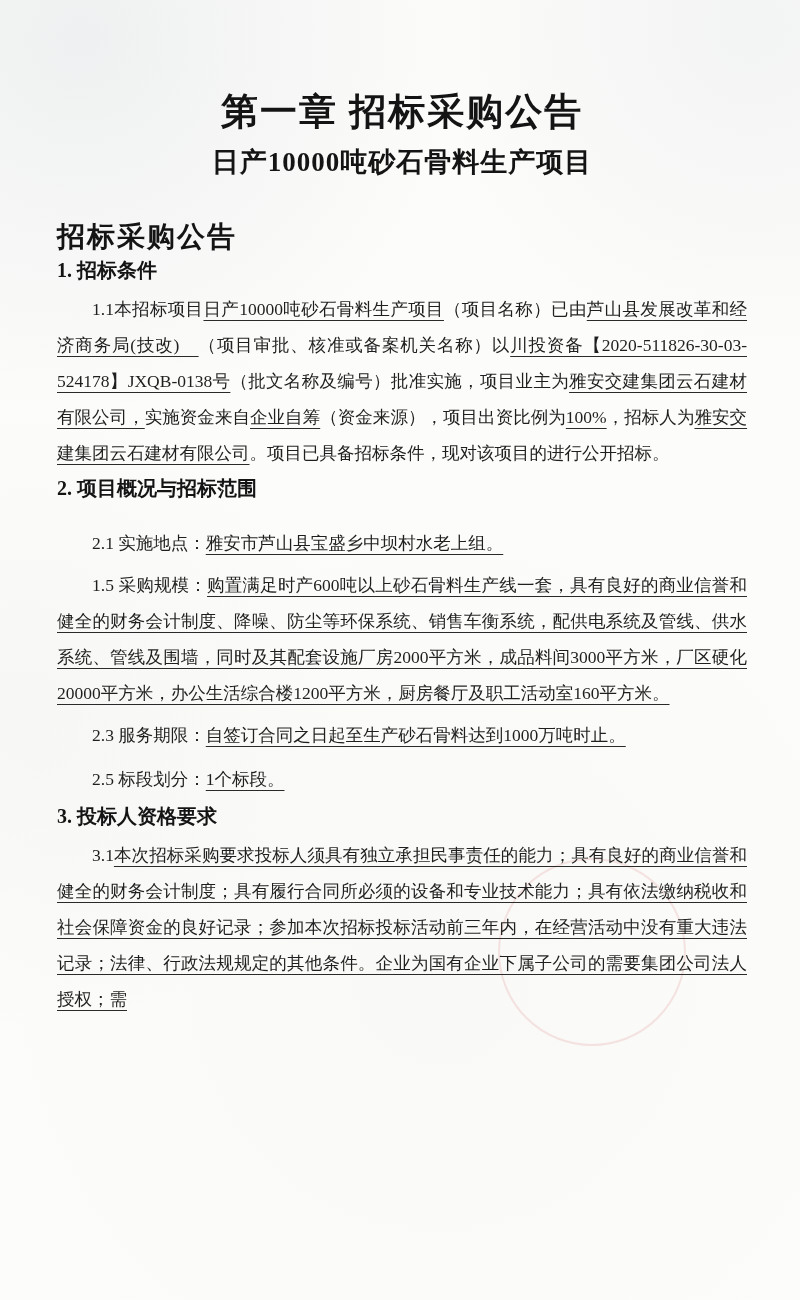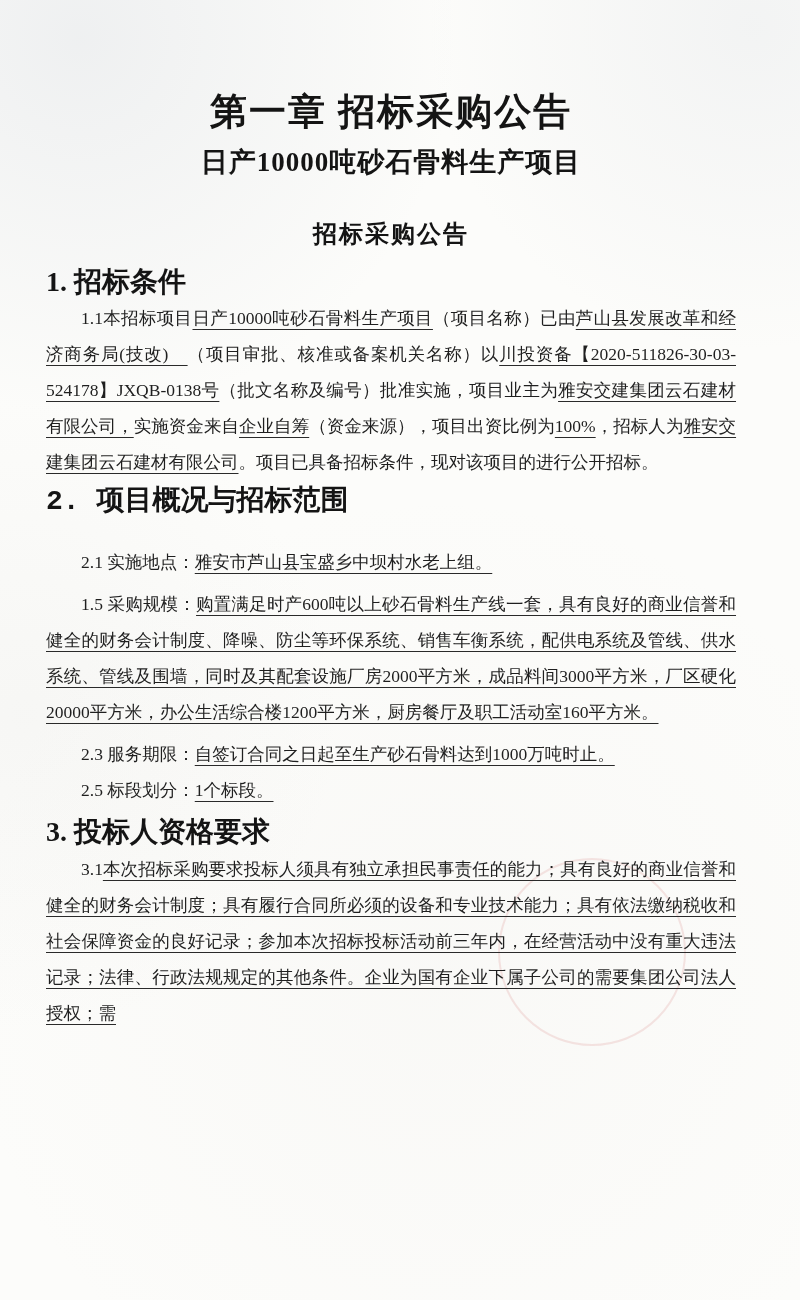"第一章 招标采购公告" .content { left: 46px -> 57px }
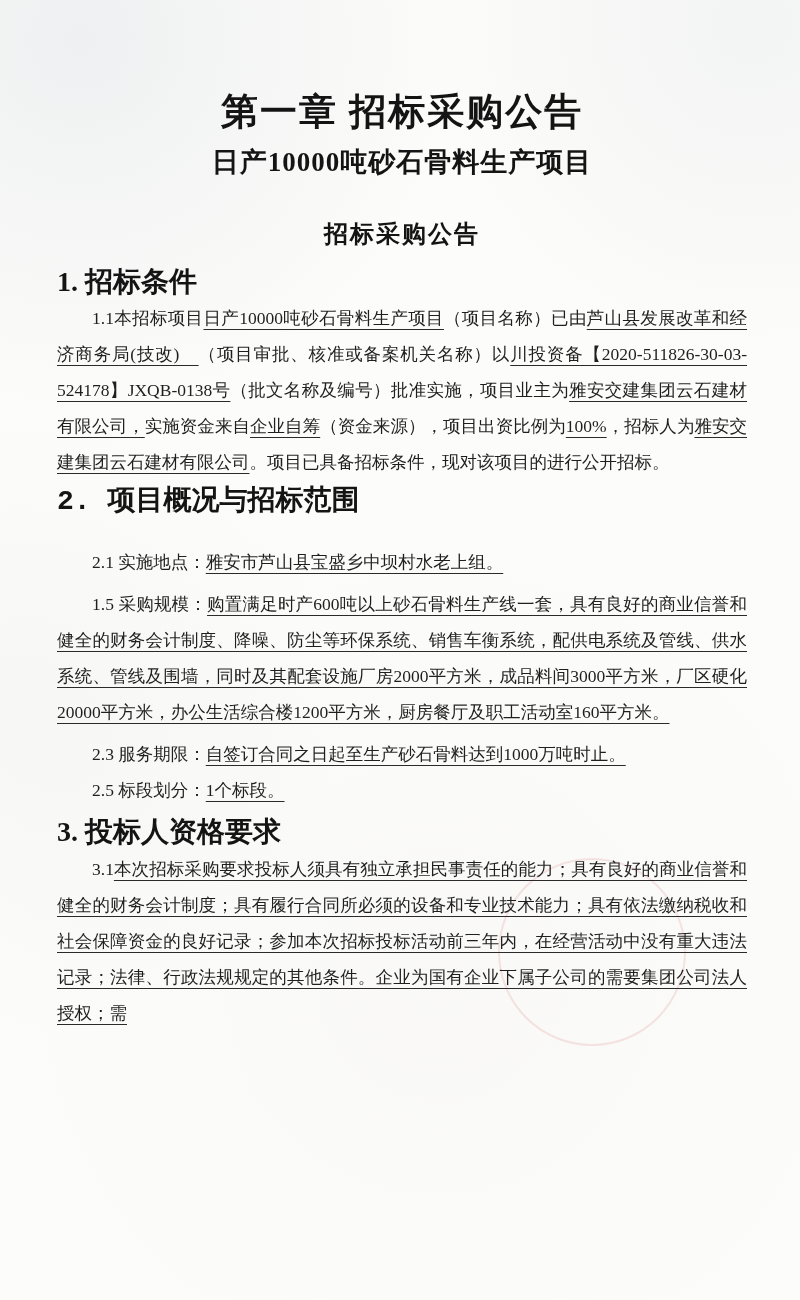"招标采购公告" h3.announce { font-size: 24px -> 28px; margin: 42px 0 15px -> 42px 0 4px; text-align: center -> none }
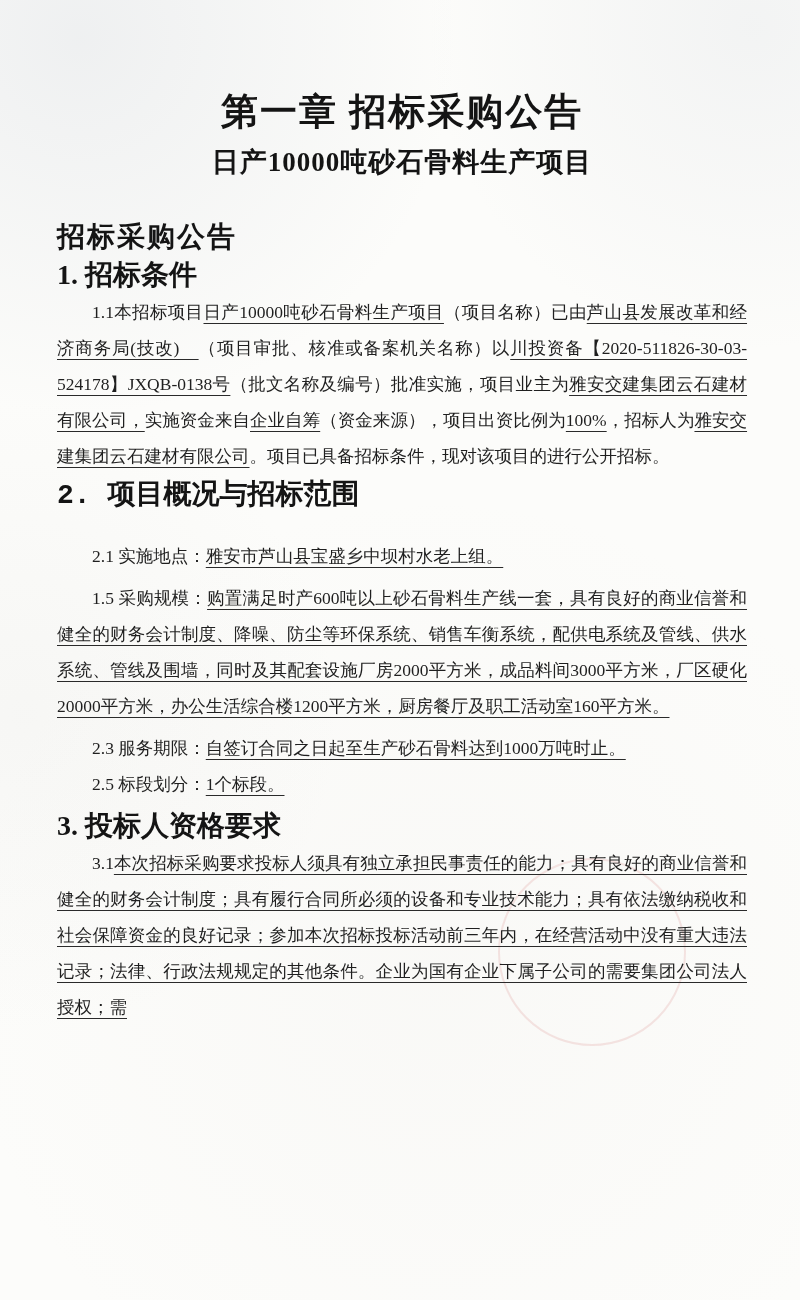"1. 招标条件" h4.sec { font-size: 28px -> 20px }
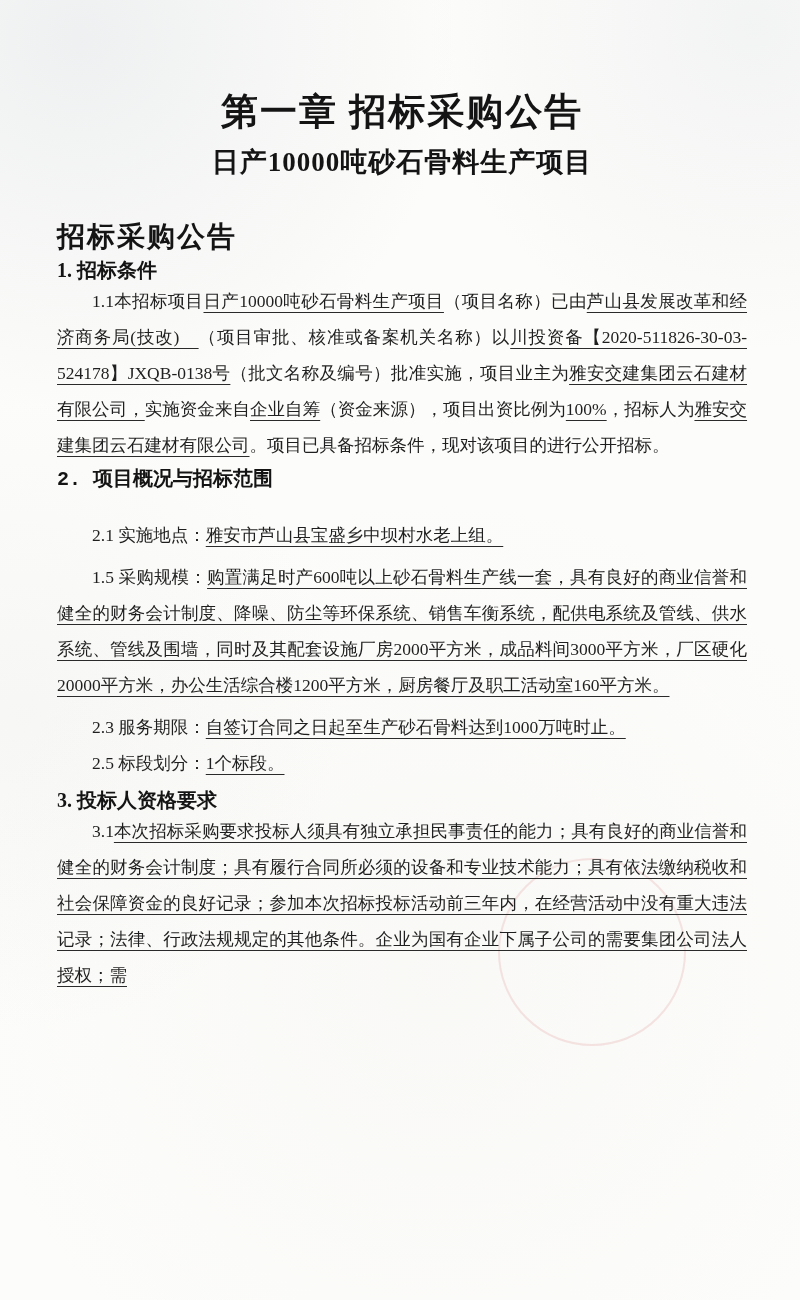"1.1本招标项目日产10000吨砂石骨料生产项目（项目名称）已由芦山县发展改革和" p.para.mt4 { margin-top: 0 -> 8px }
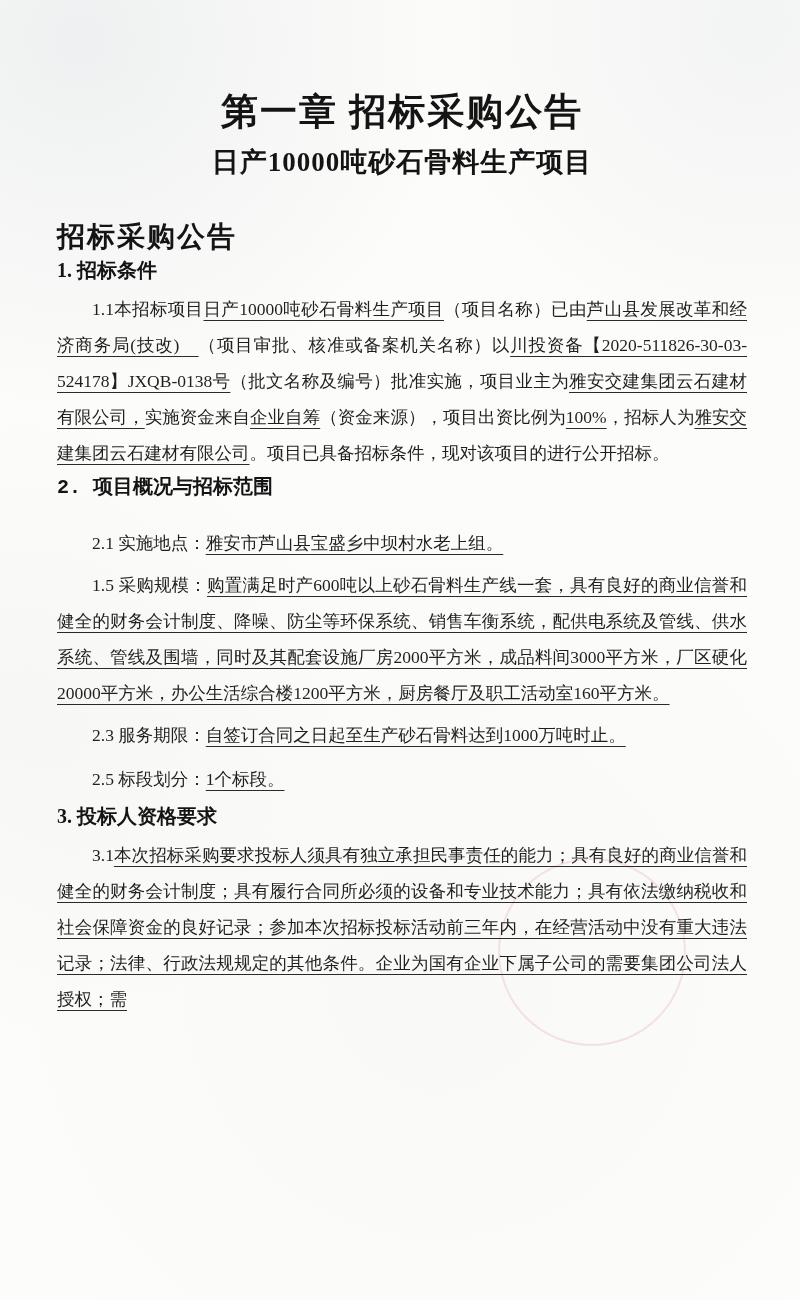"2. 项目概况与招标范围" h4.sec.tight { font-family: Liberation Mono, monospace -> none }
